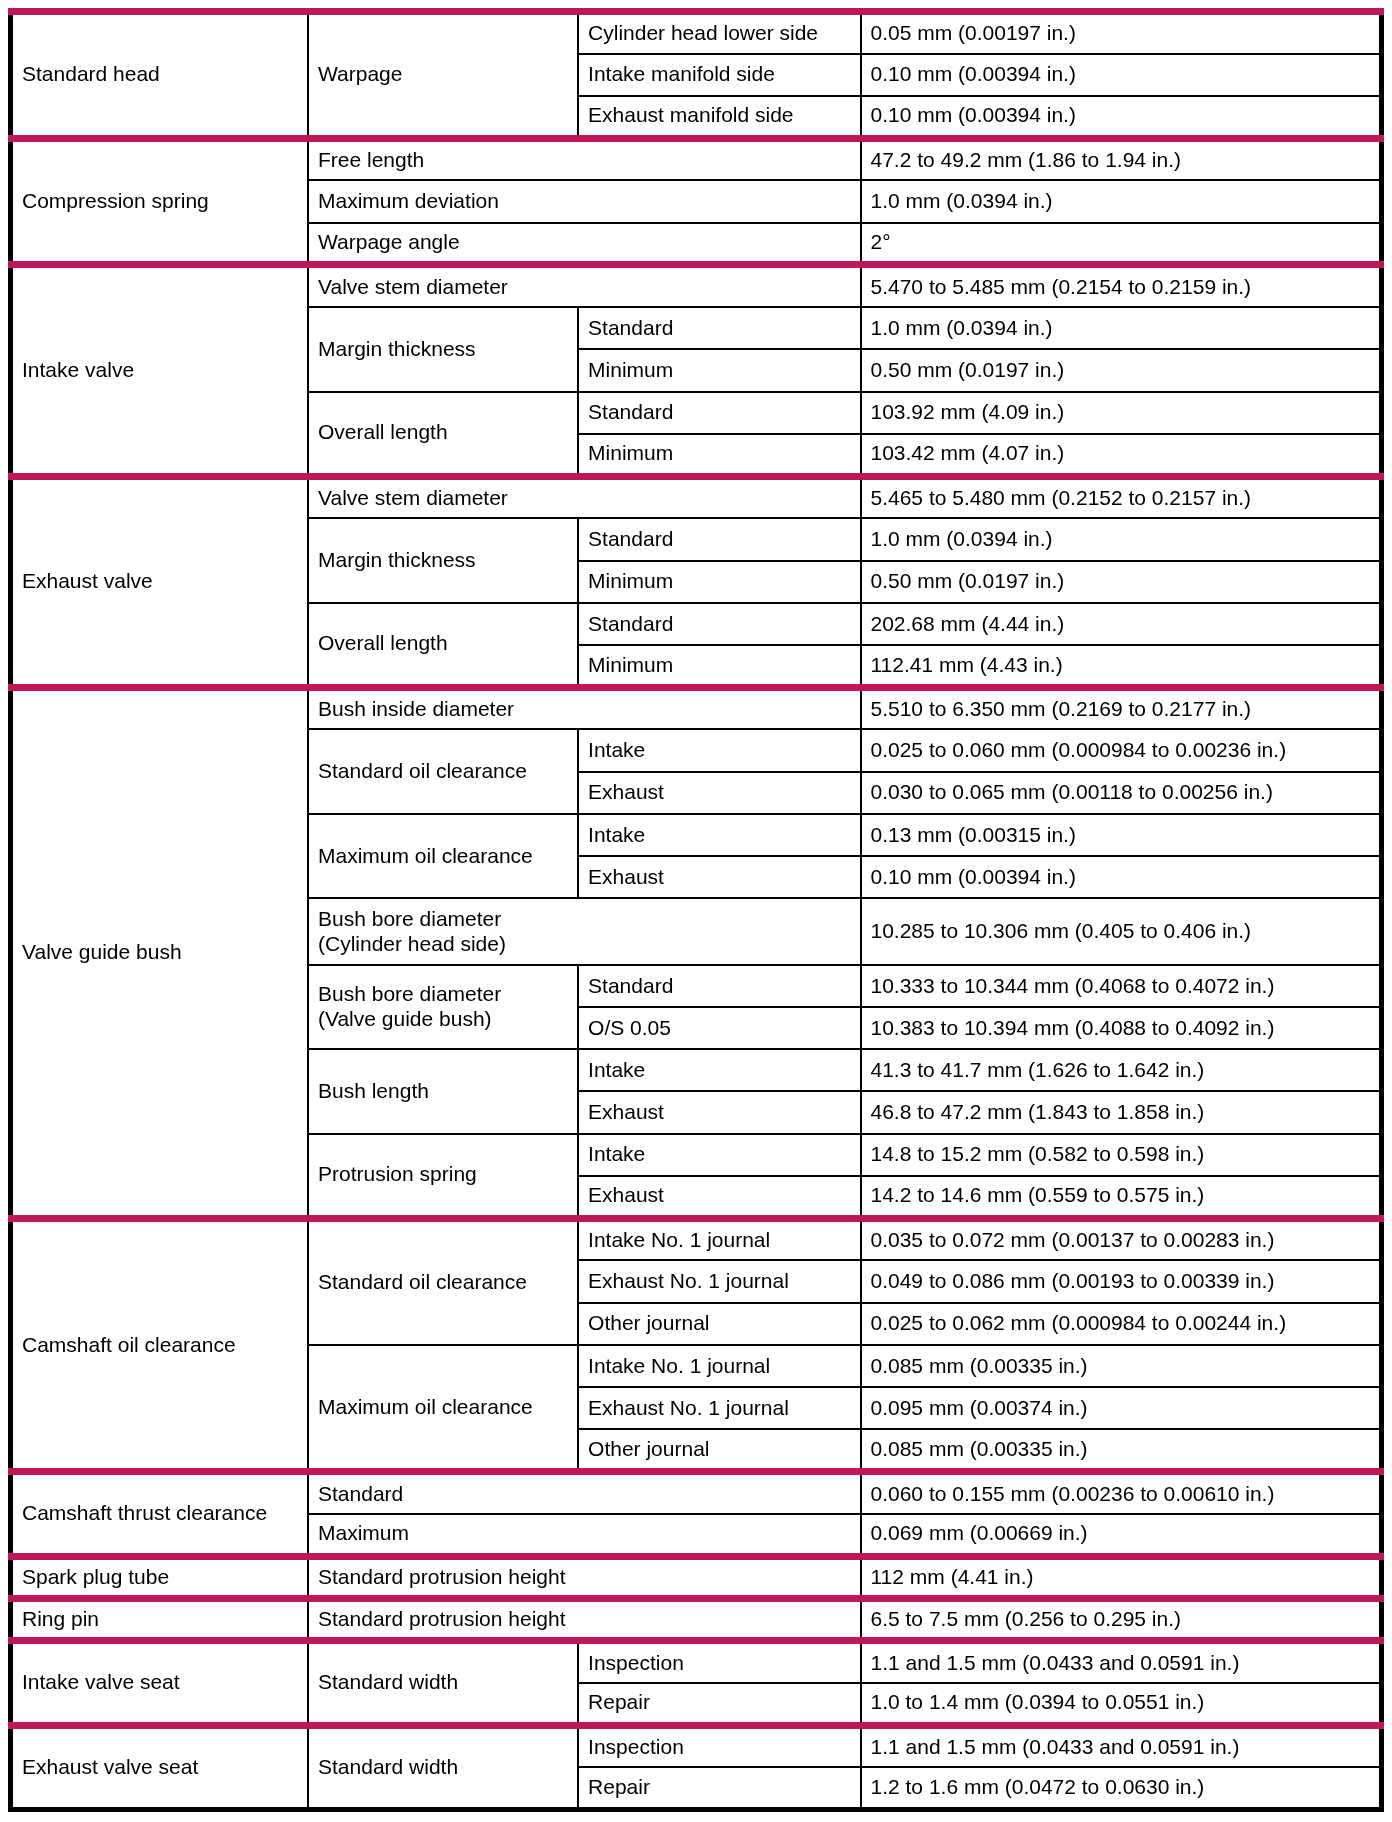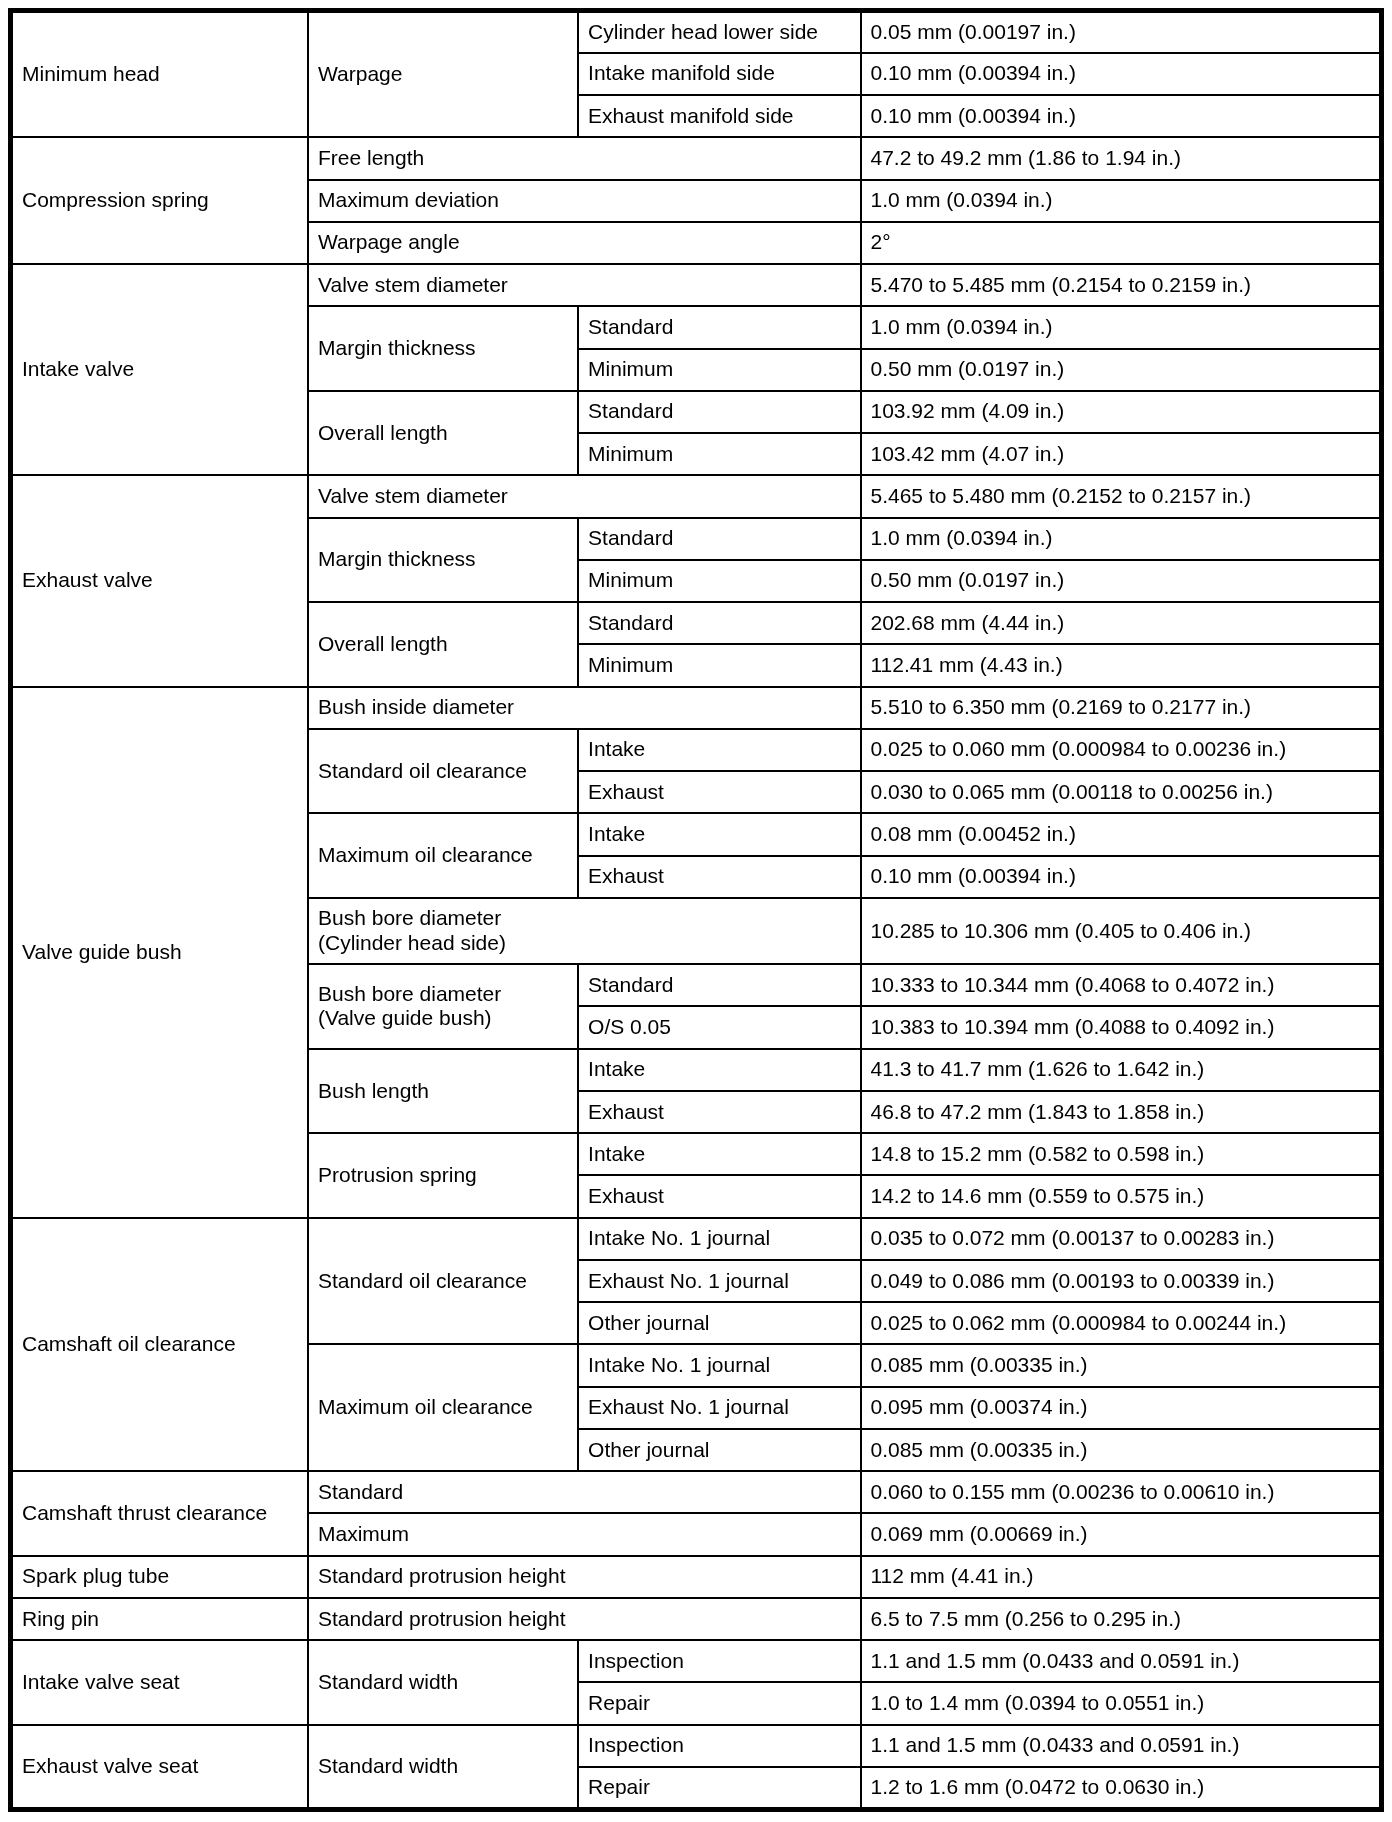"Cylinder head lower side" tr.group-start td { border-top: 1px solid #be185d -> 7px solid #be185d }
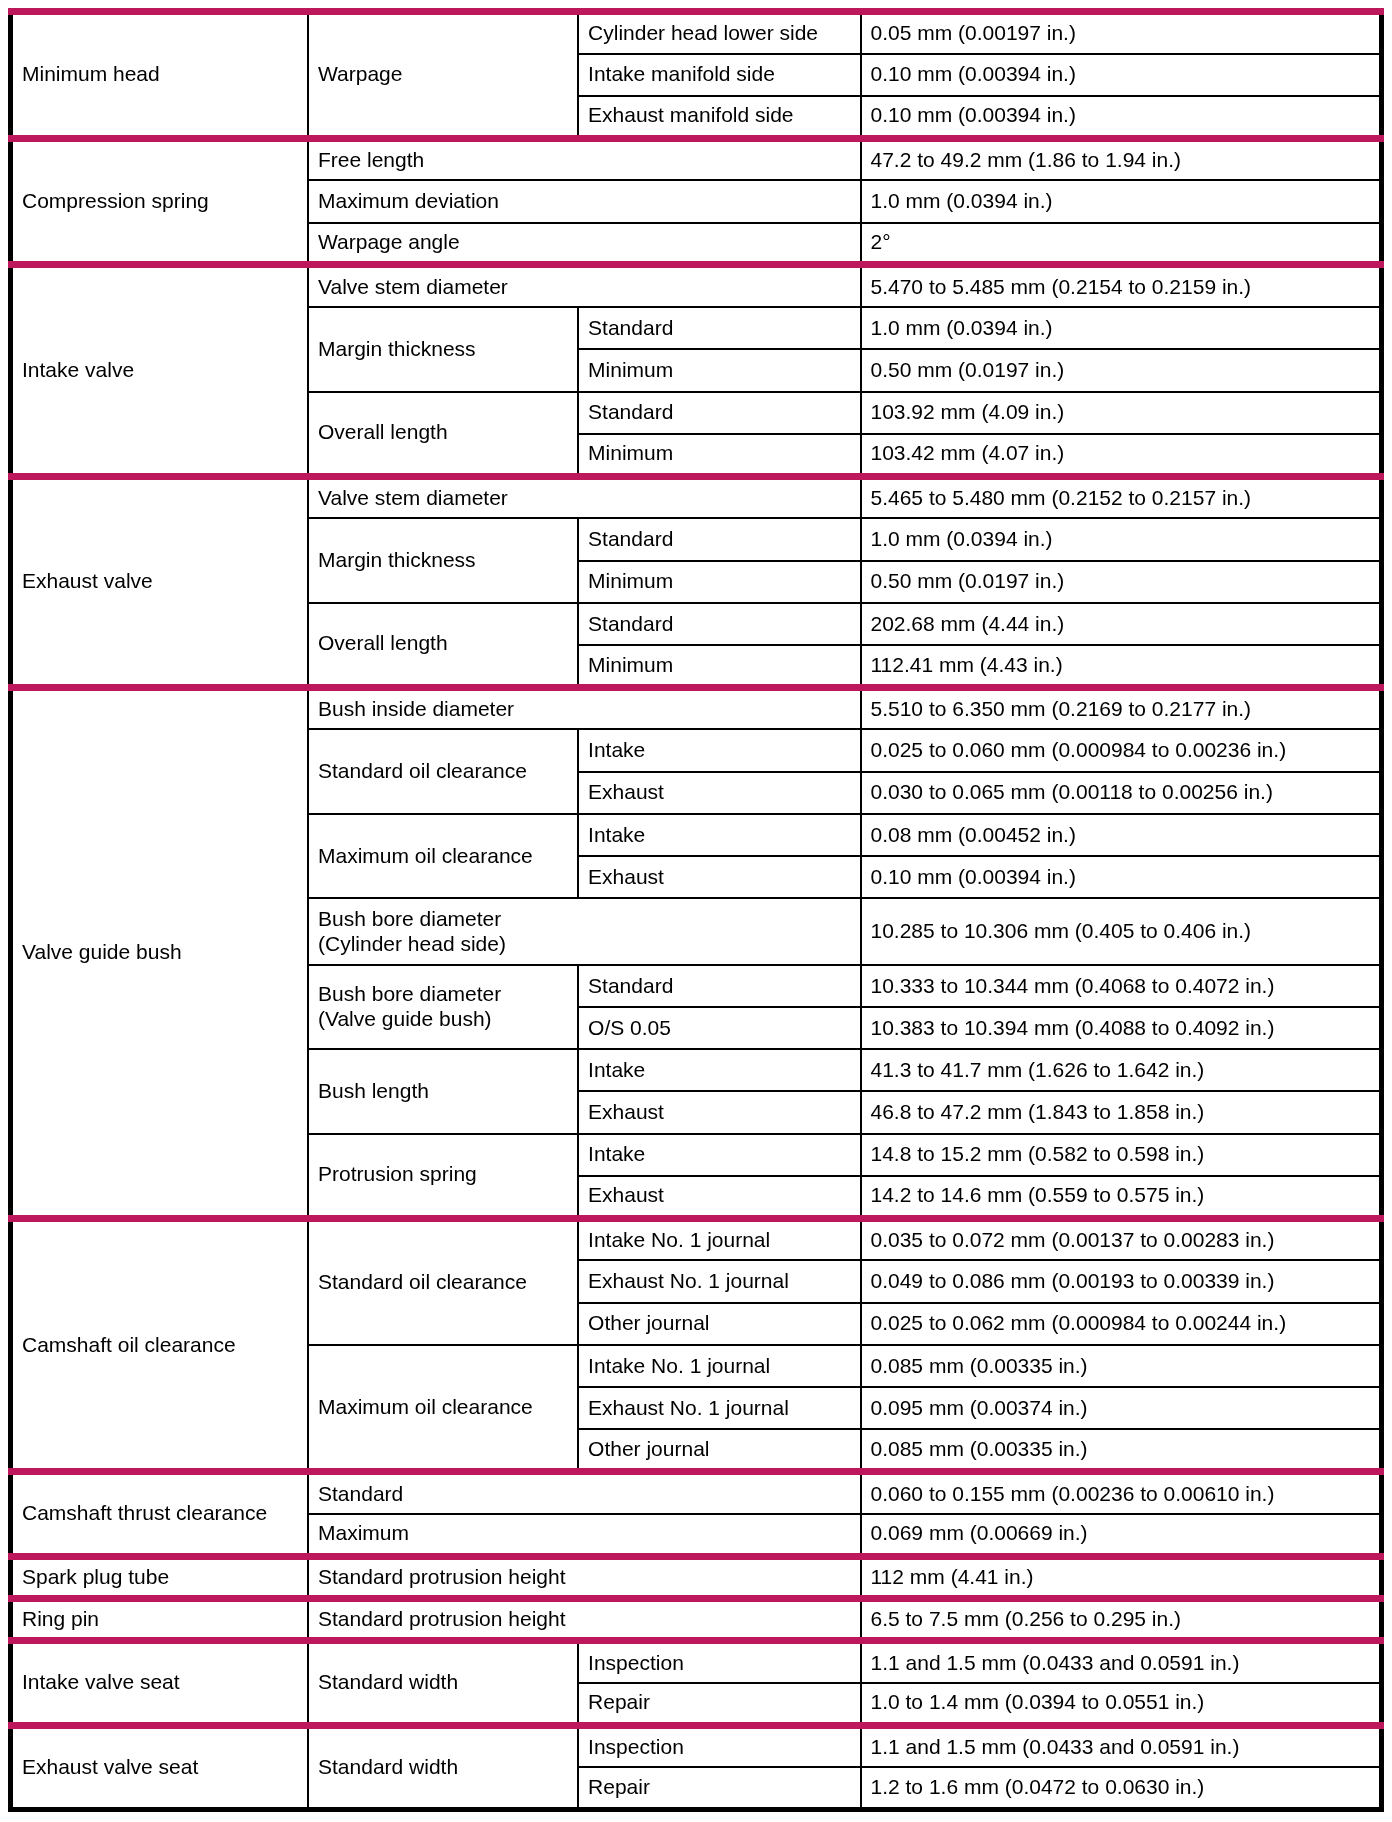"Minimum head" td { text: Minimum -> Standard }
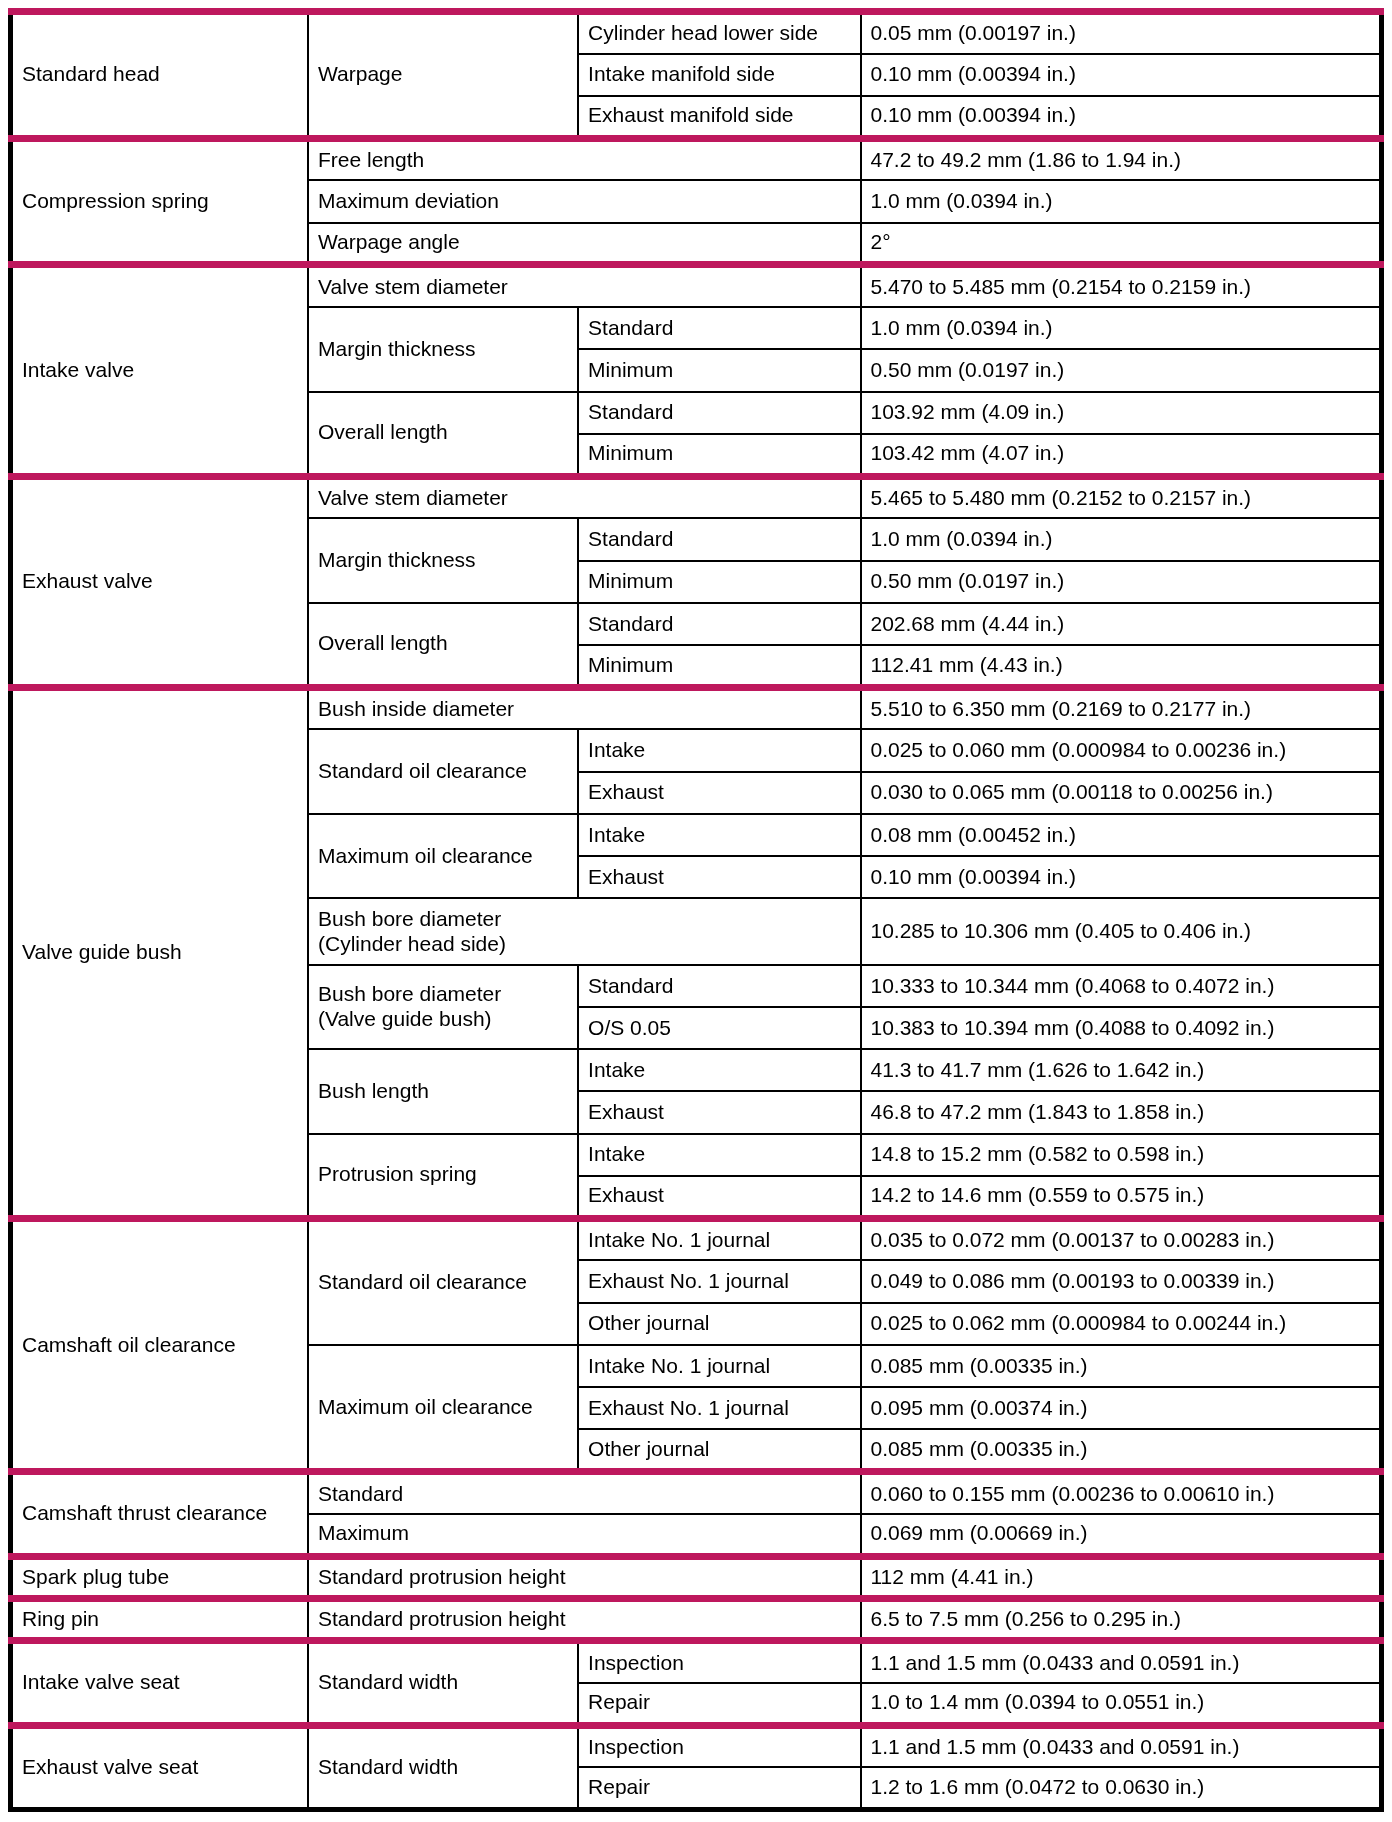"0.08 mm (0.00452 in.)" td { text: 0.08 mm (0.00452 -> 0.13 mm (0.00315 }
